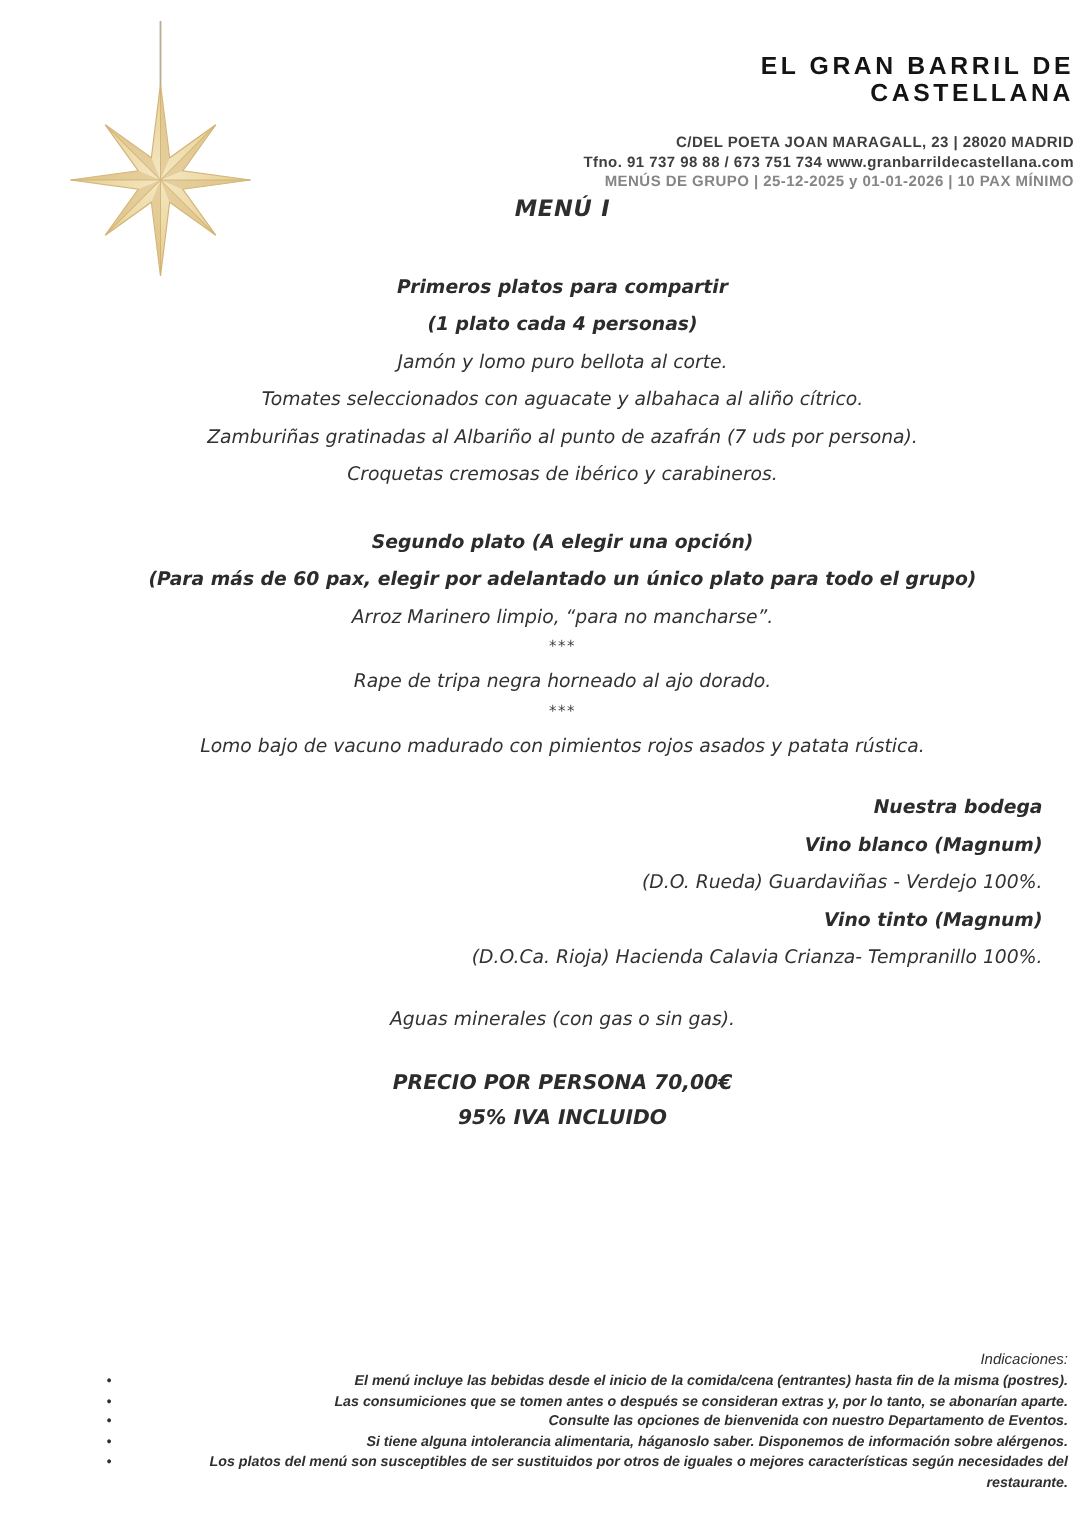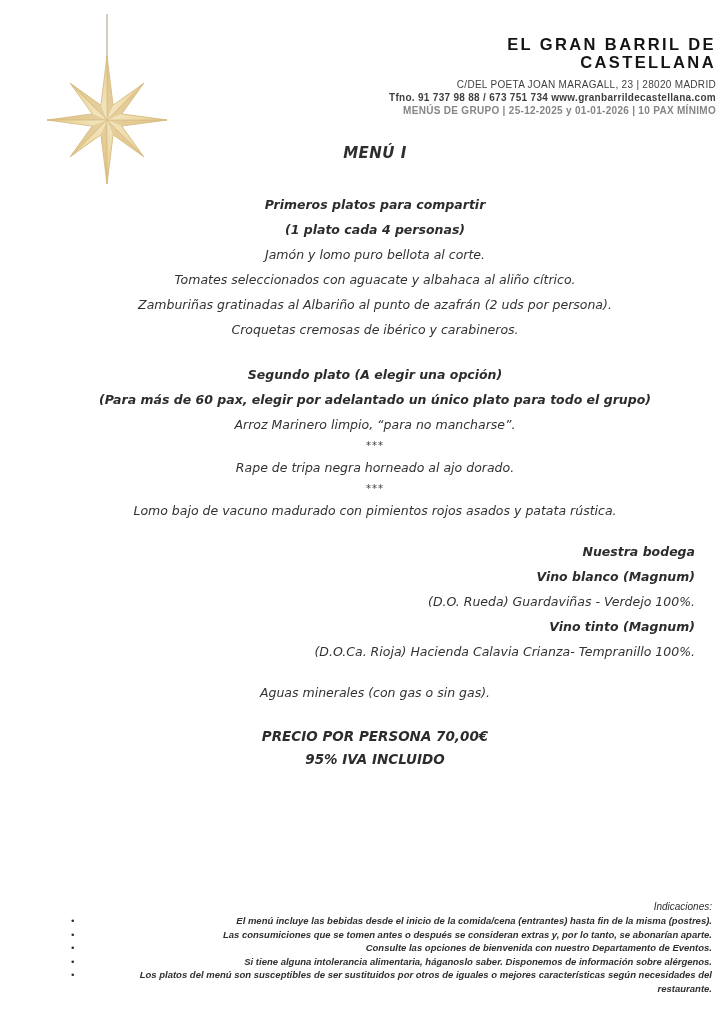"C/DEL POETA JOAN MARAGALL, 23" .hdr-addr { font-weight: normal -> bold; margin-top: 7px -> 18px }
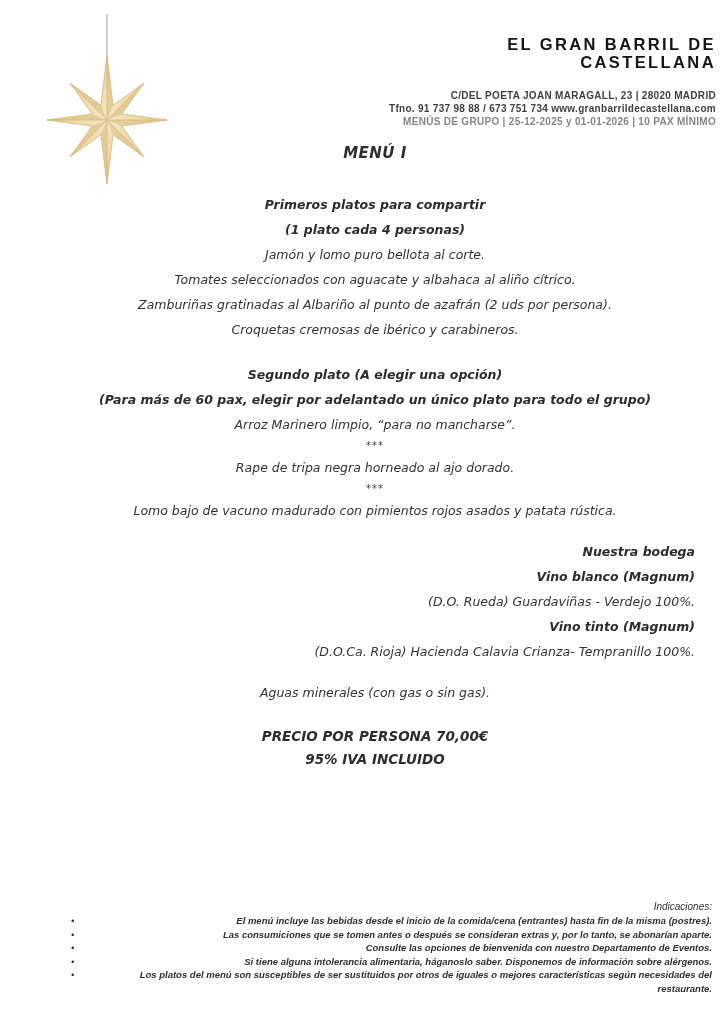"MENÚ I" .menu-main { top: 144px -> 130px }
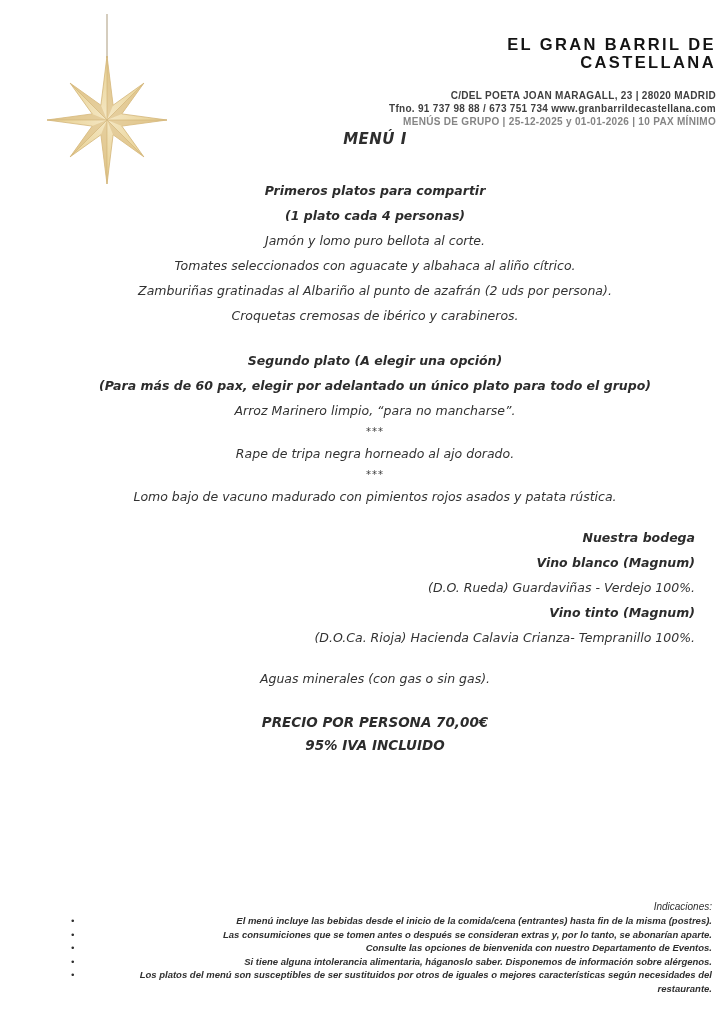"Zamburiñas gratinadas al Albariño al" div.line { text: 2 -> 7 }
